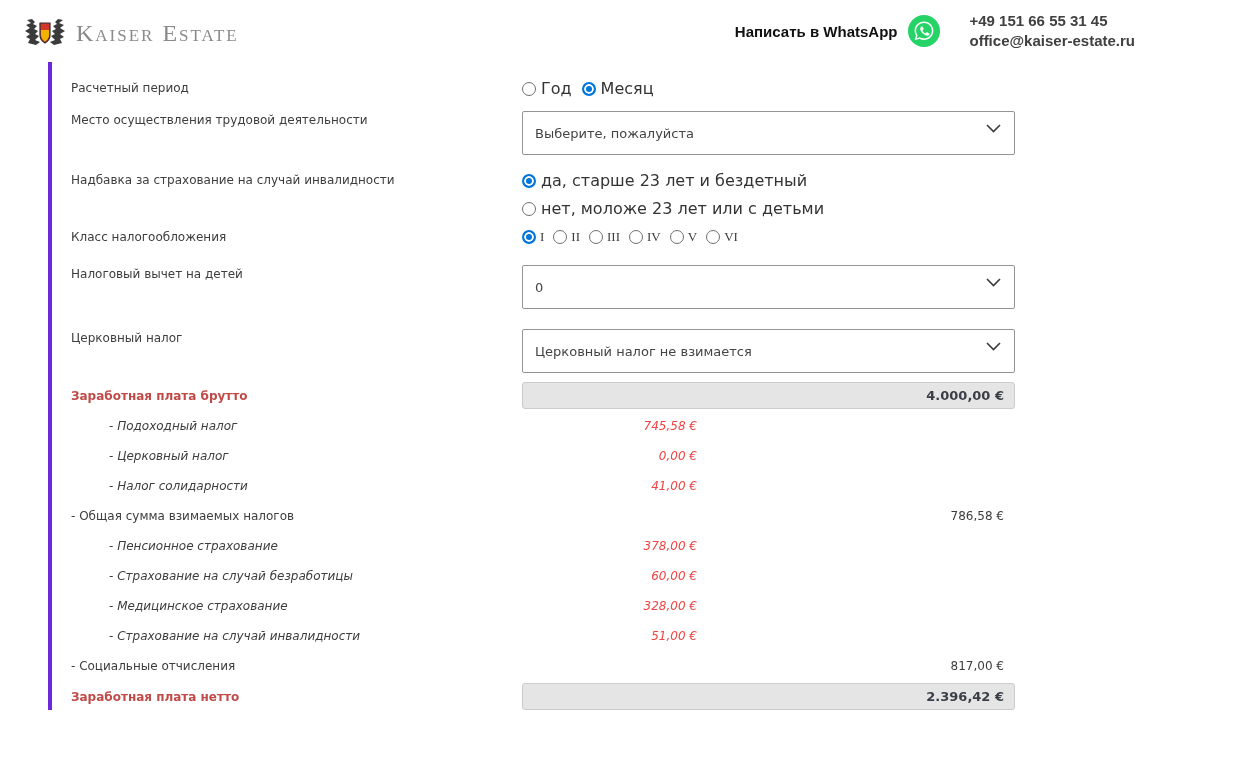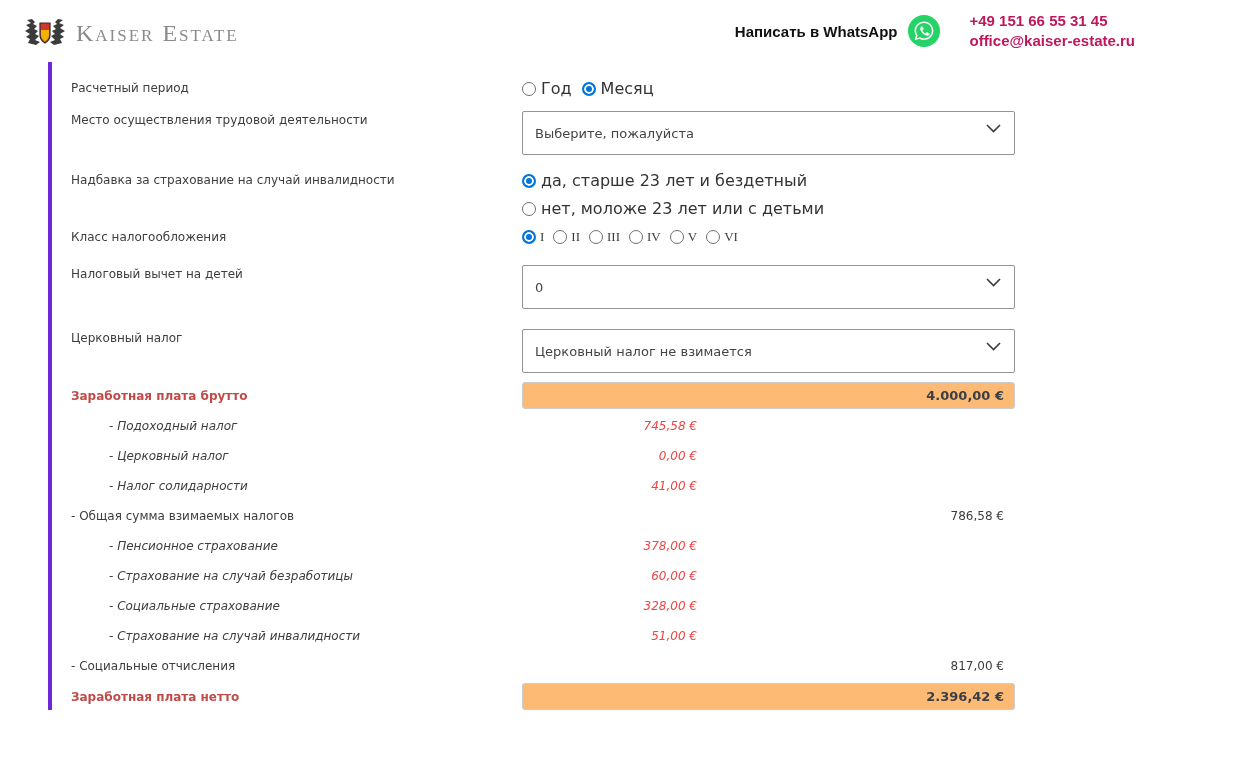"+49 151 66 55 31" .contact { color: #be185d -> #404040 }
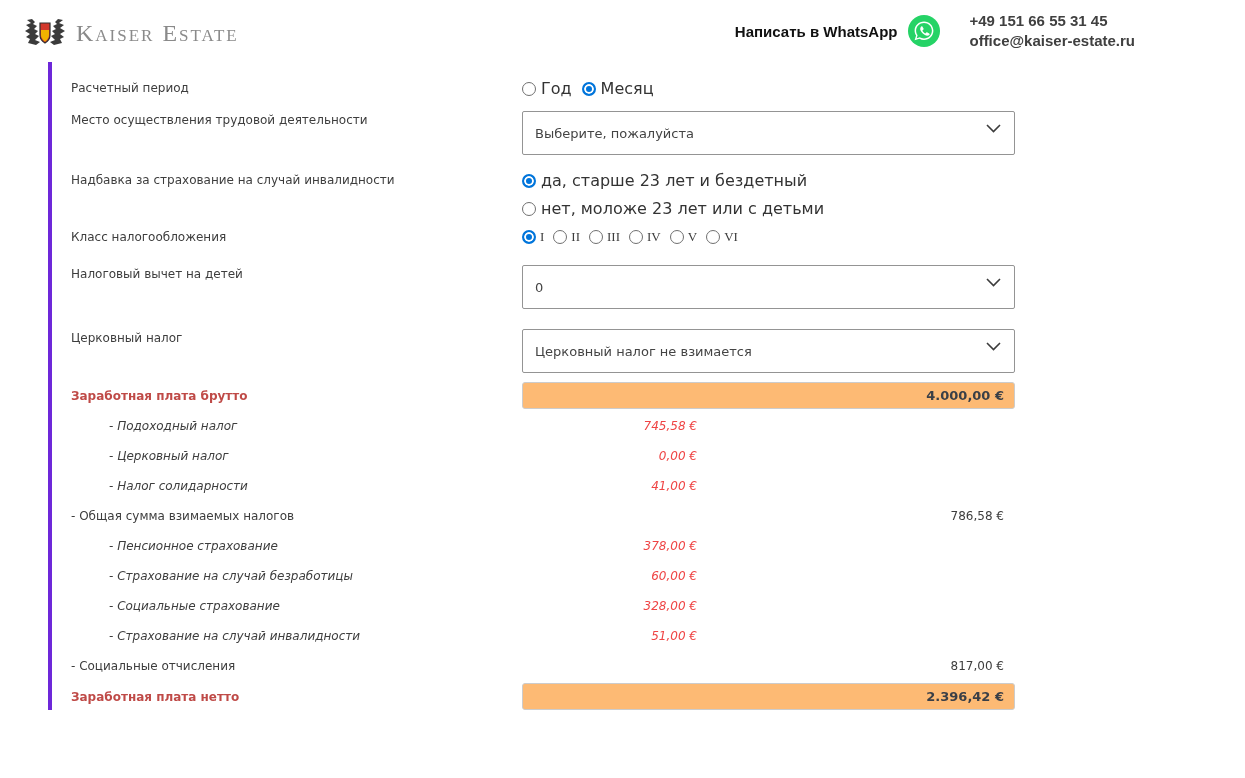"4.000,00 €" .money-input { background: #fdba74 -> #e5e5e5 }
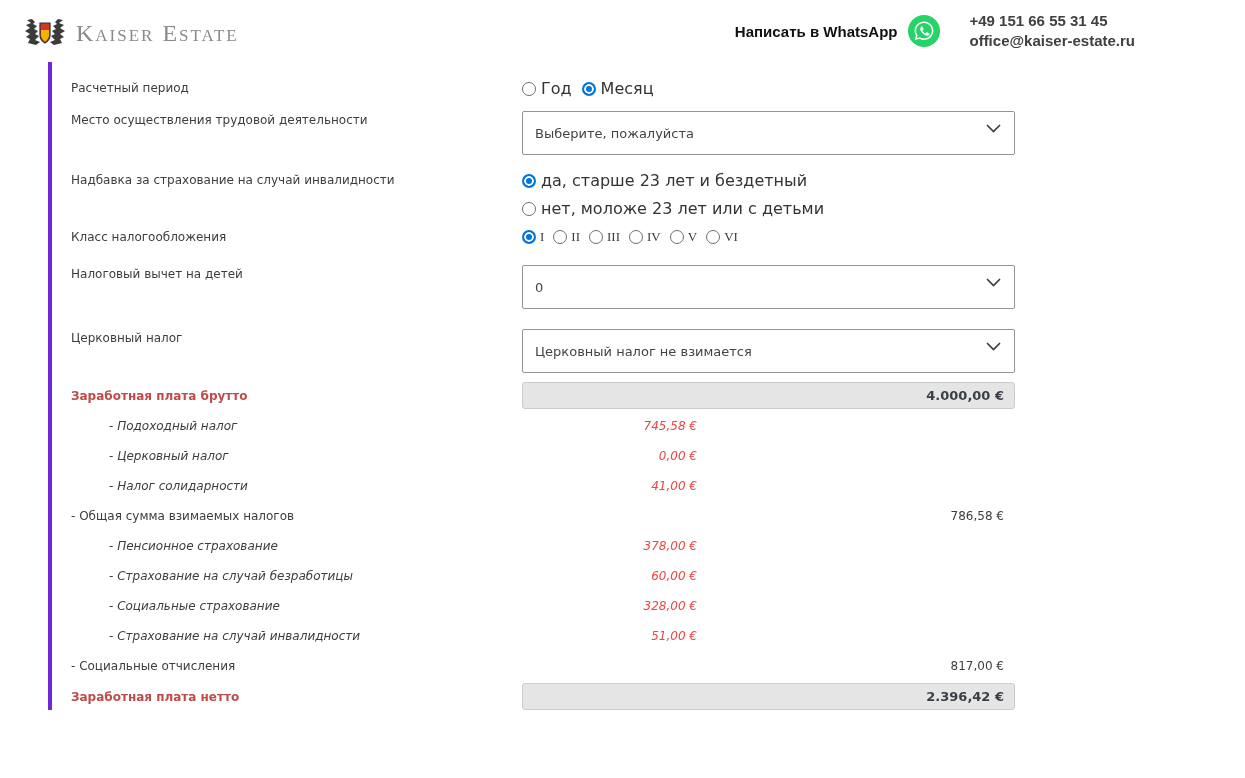"- Социальные страхование" span.lbl { text: Социальные -> Медицинское }
